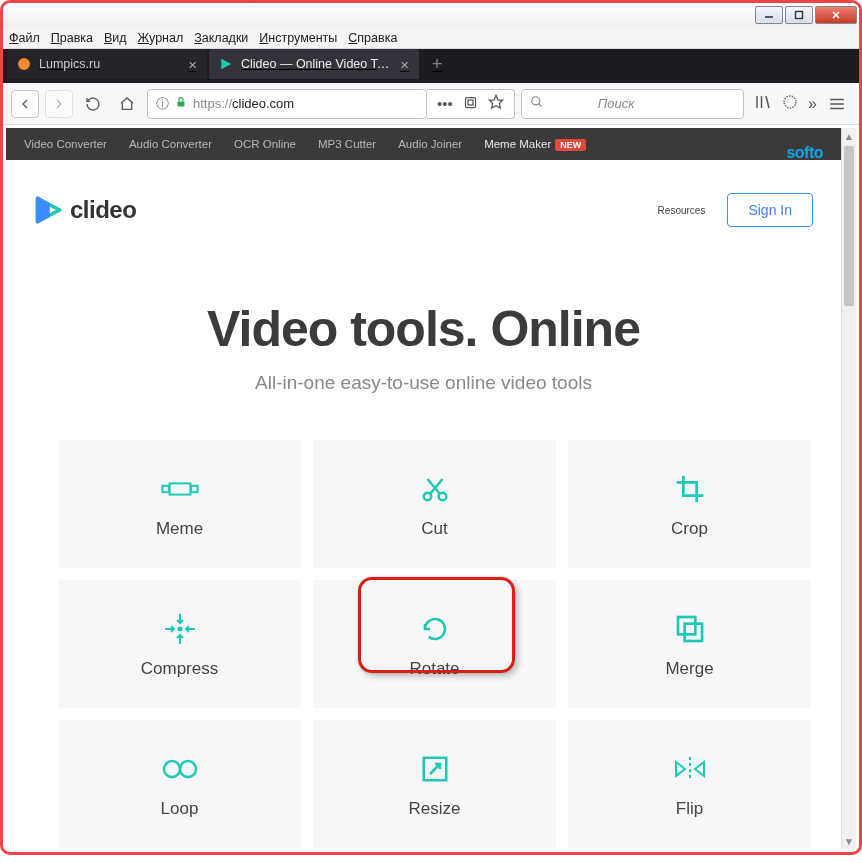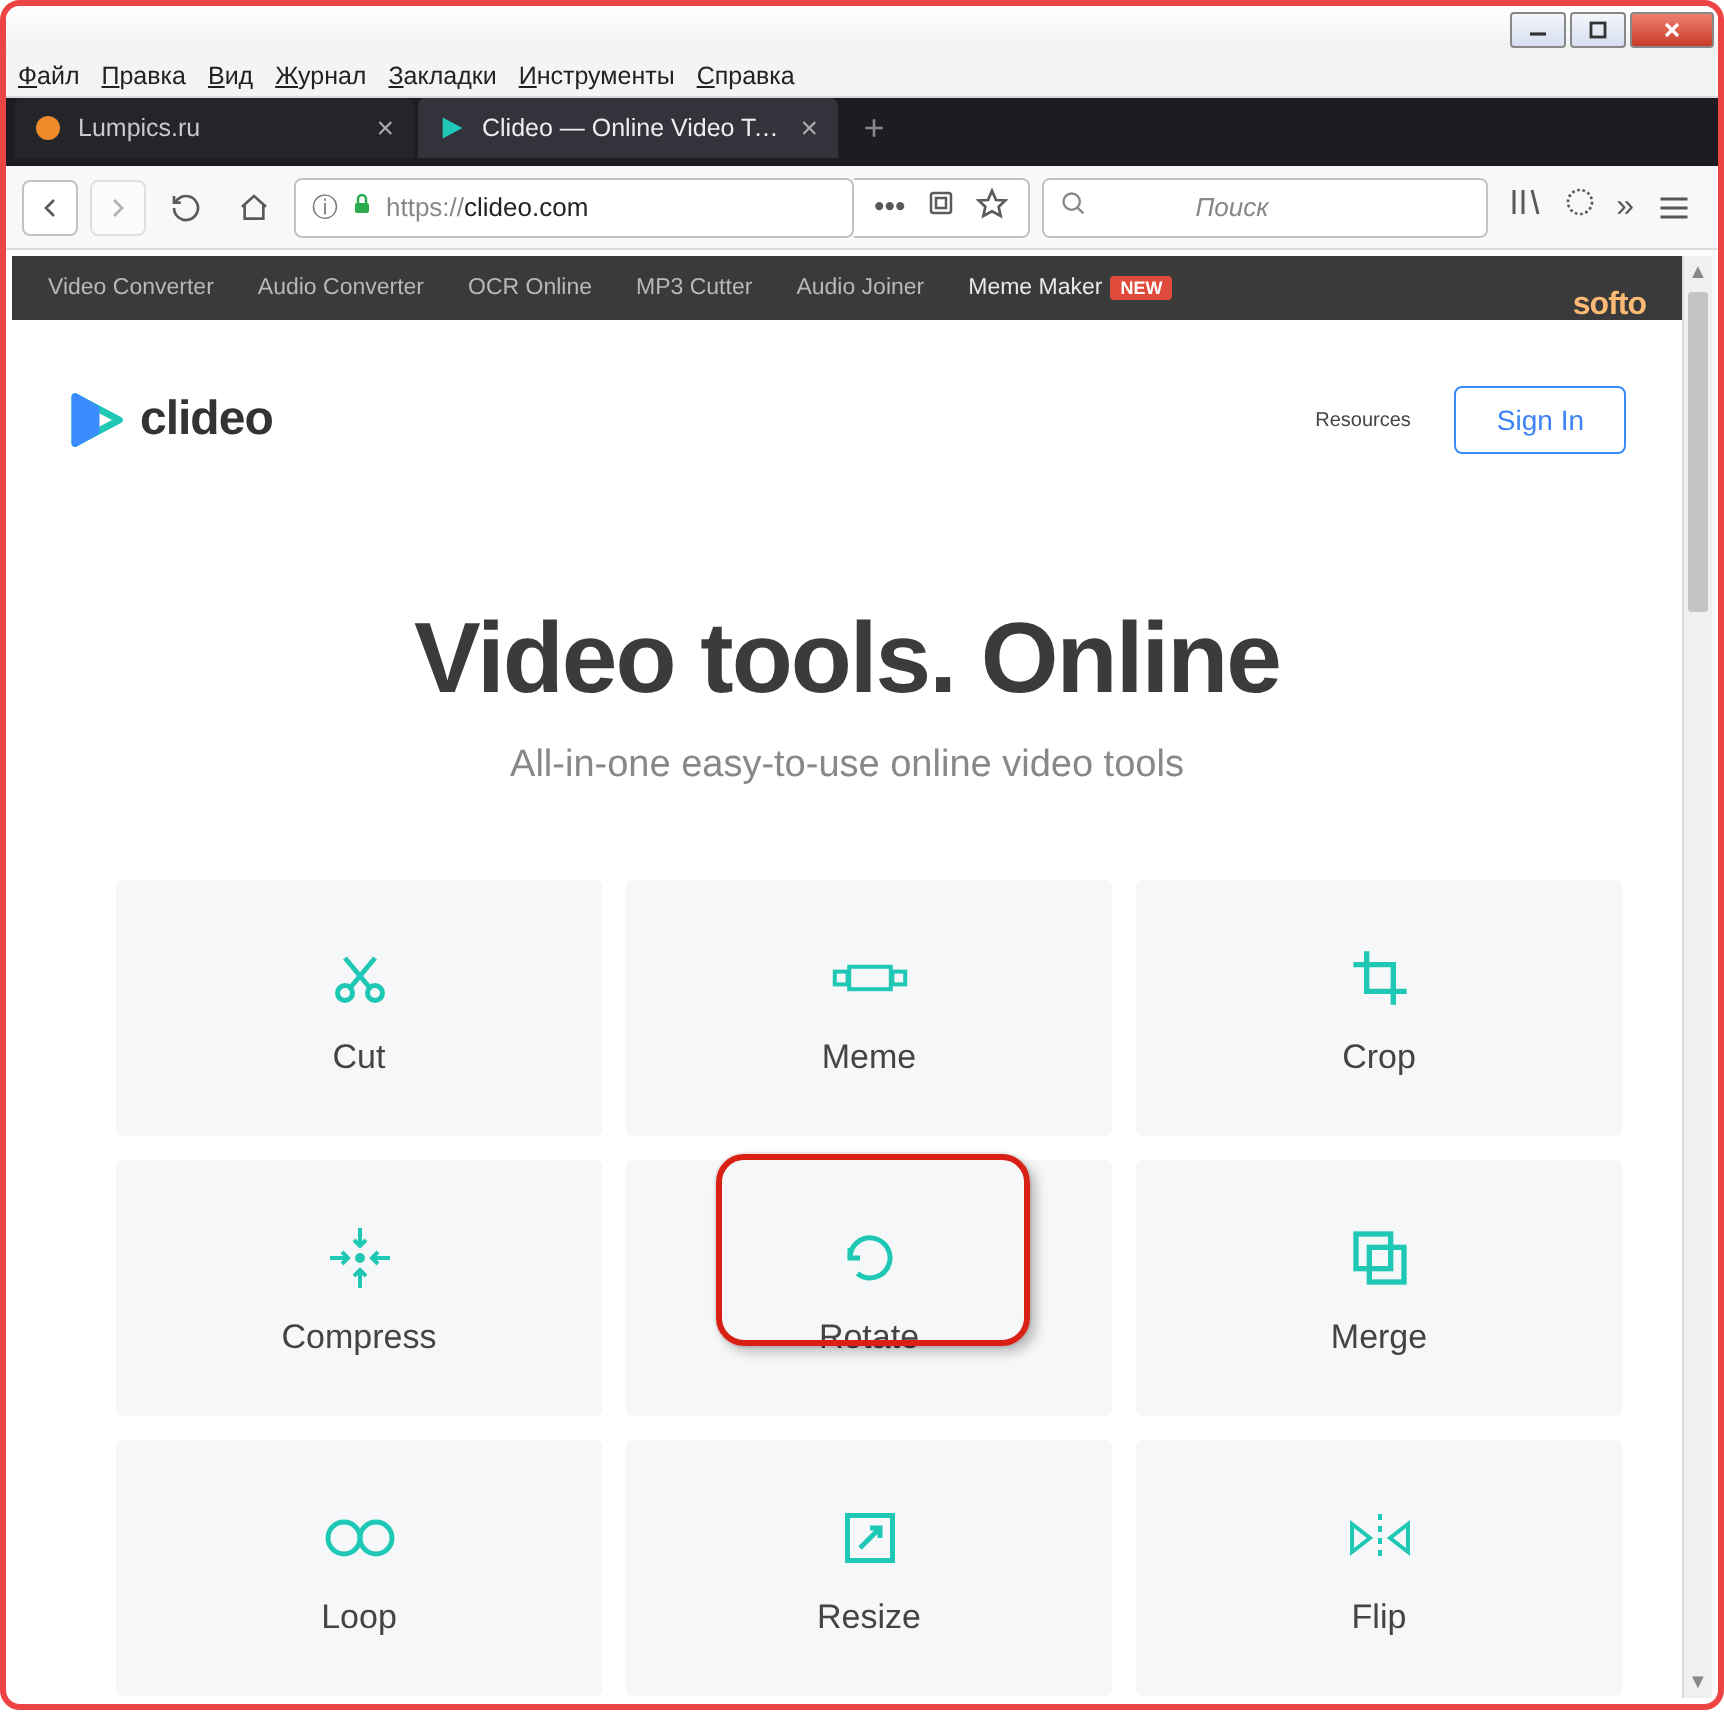"Lumpics.ru" .tabbar { text-decoration: none -> underline }
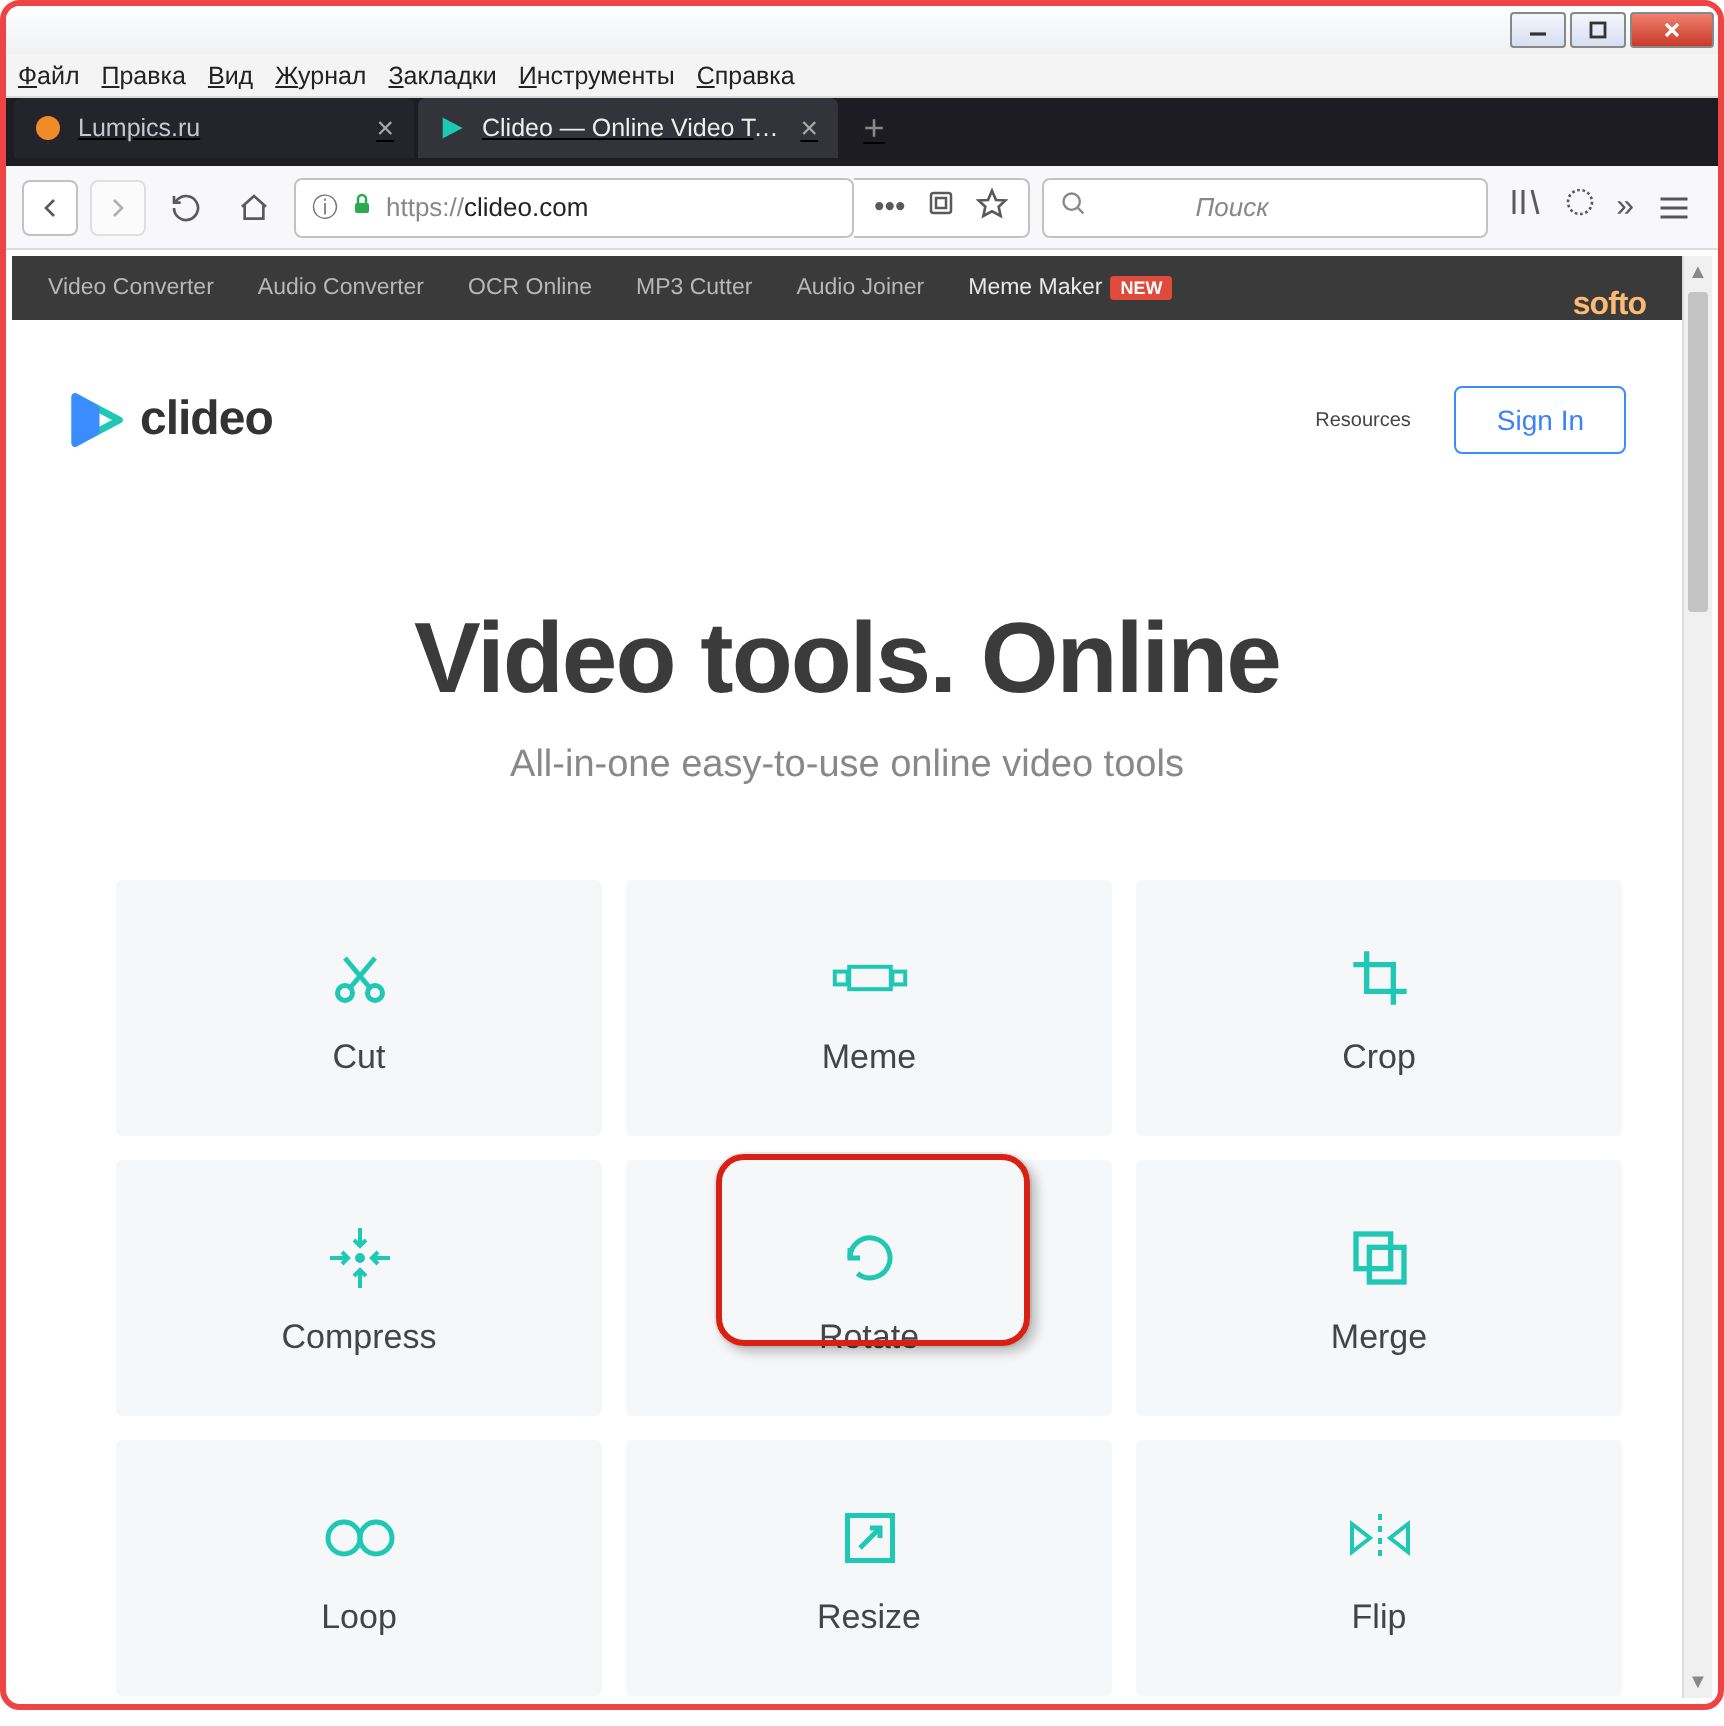"softo" .softobar .sbrand { color: #fdba74 -> #0ea5e9 }
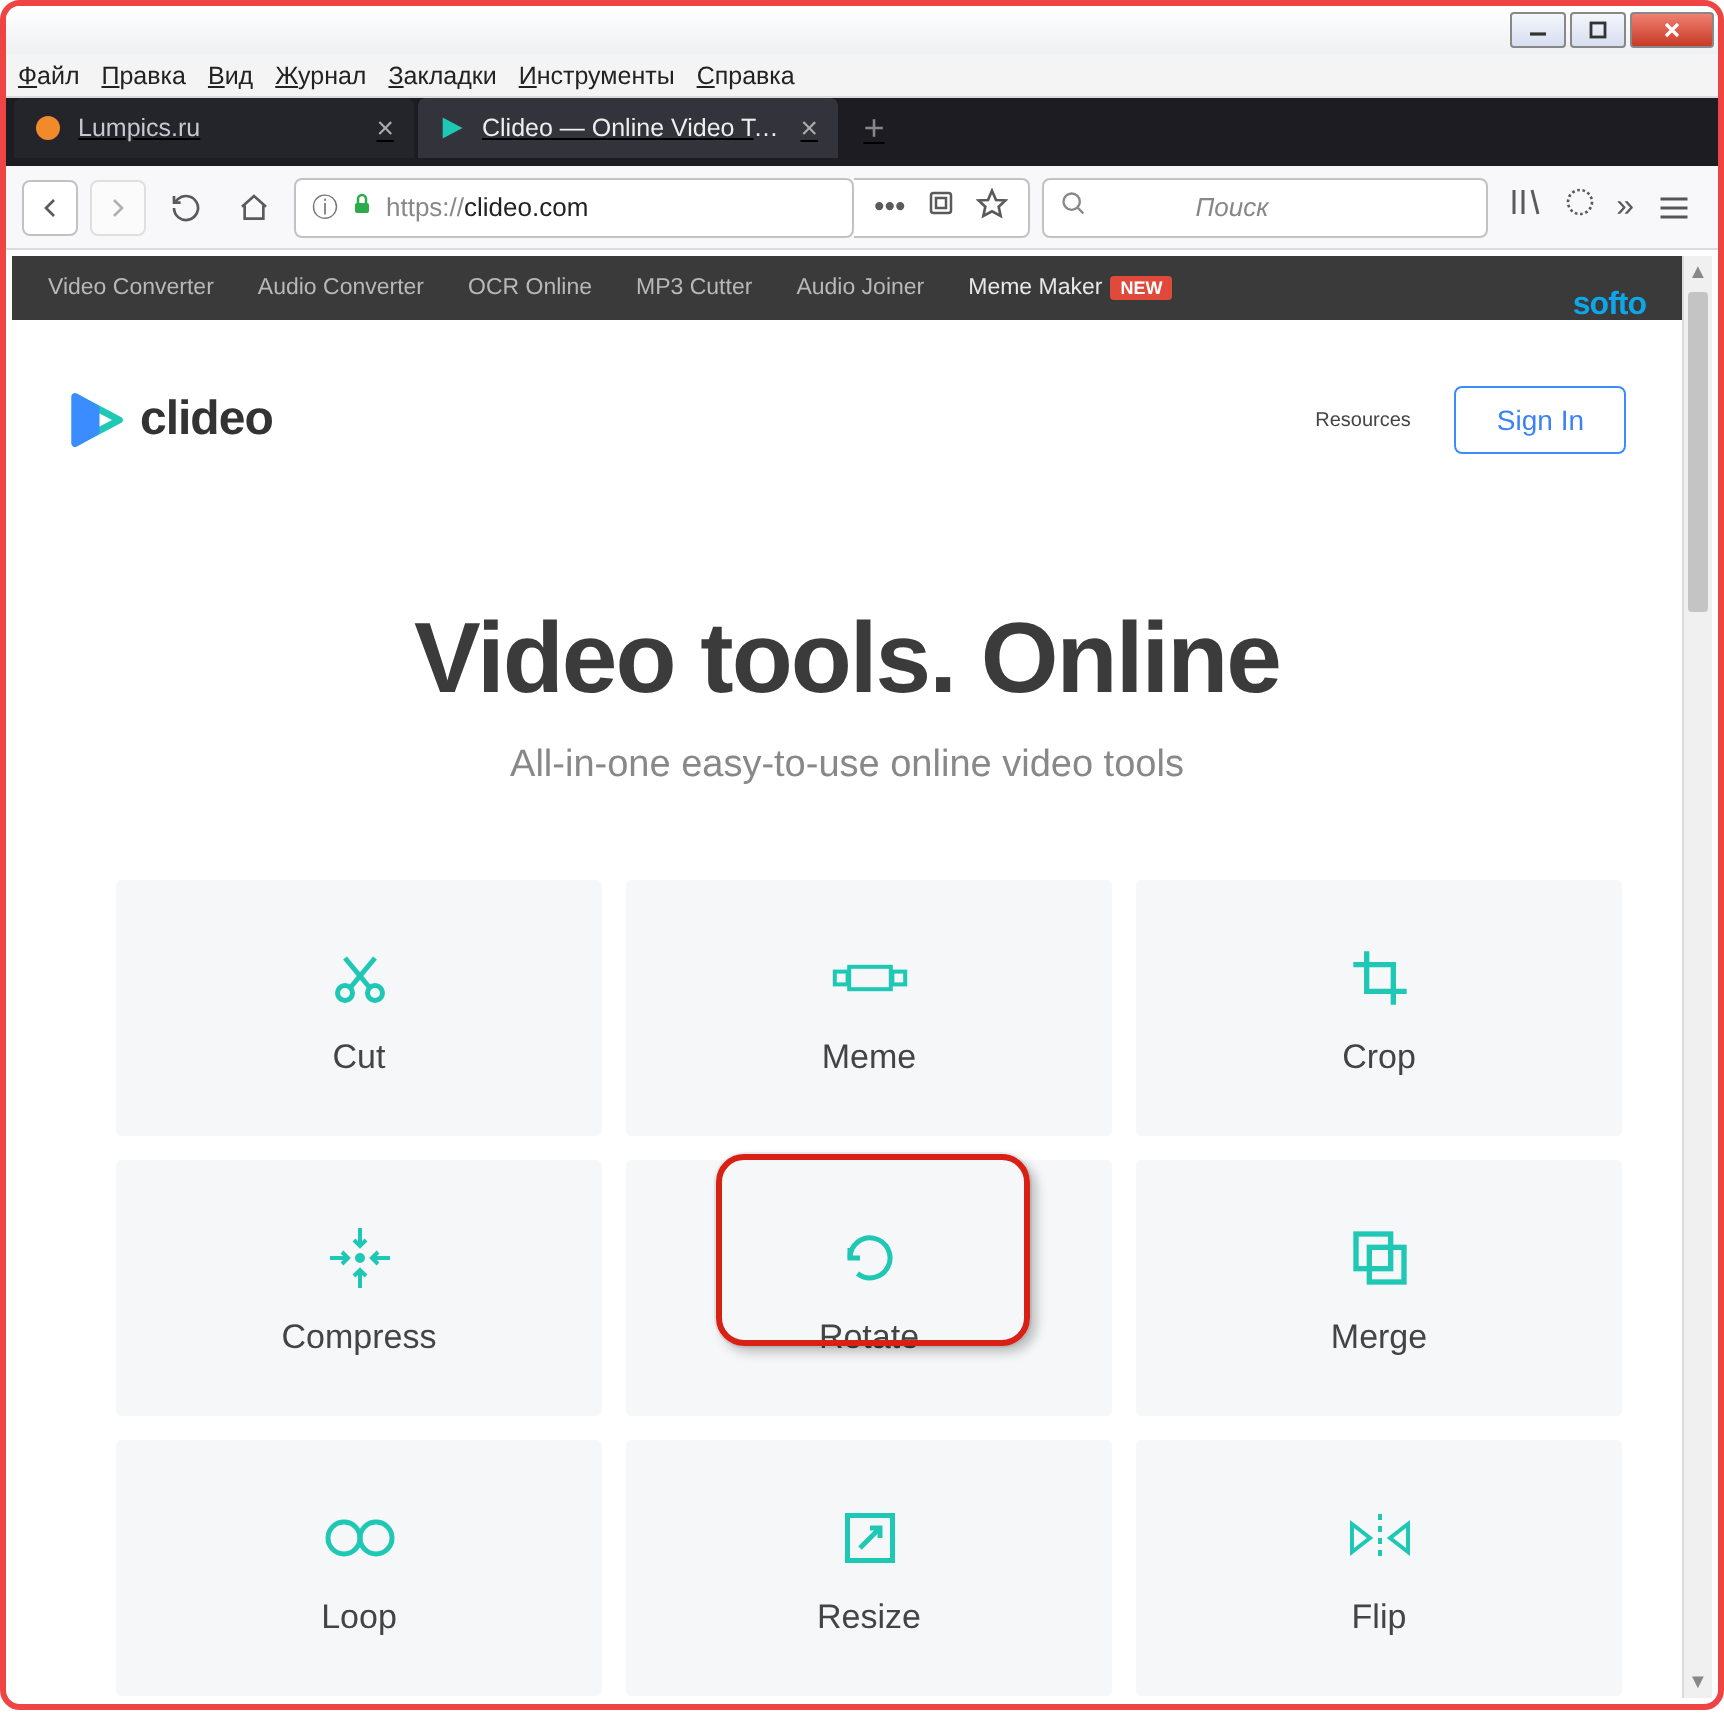"Cut" div.card { order: before "Meme" -> after "Meme" }
